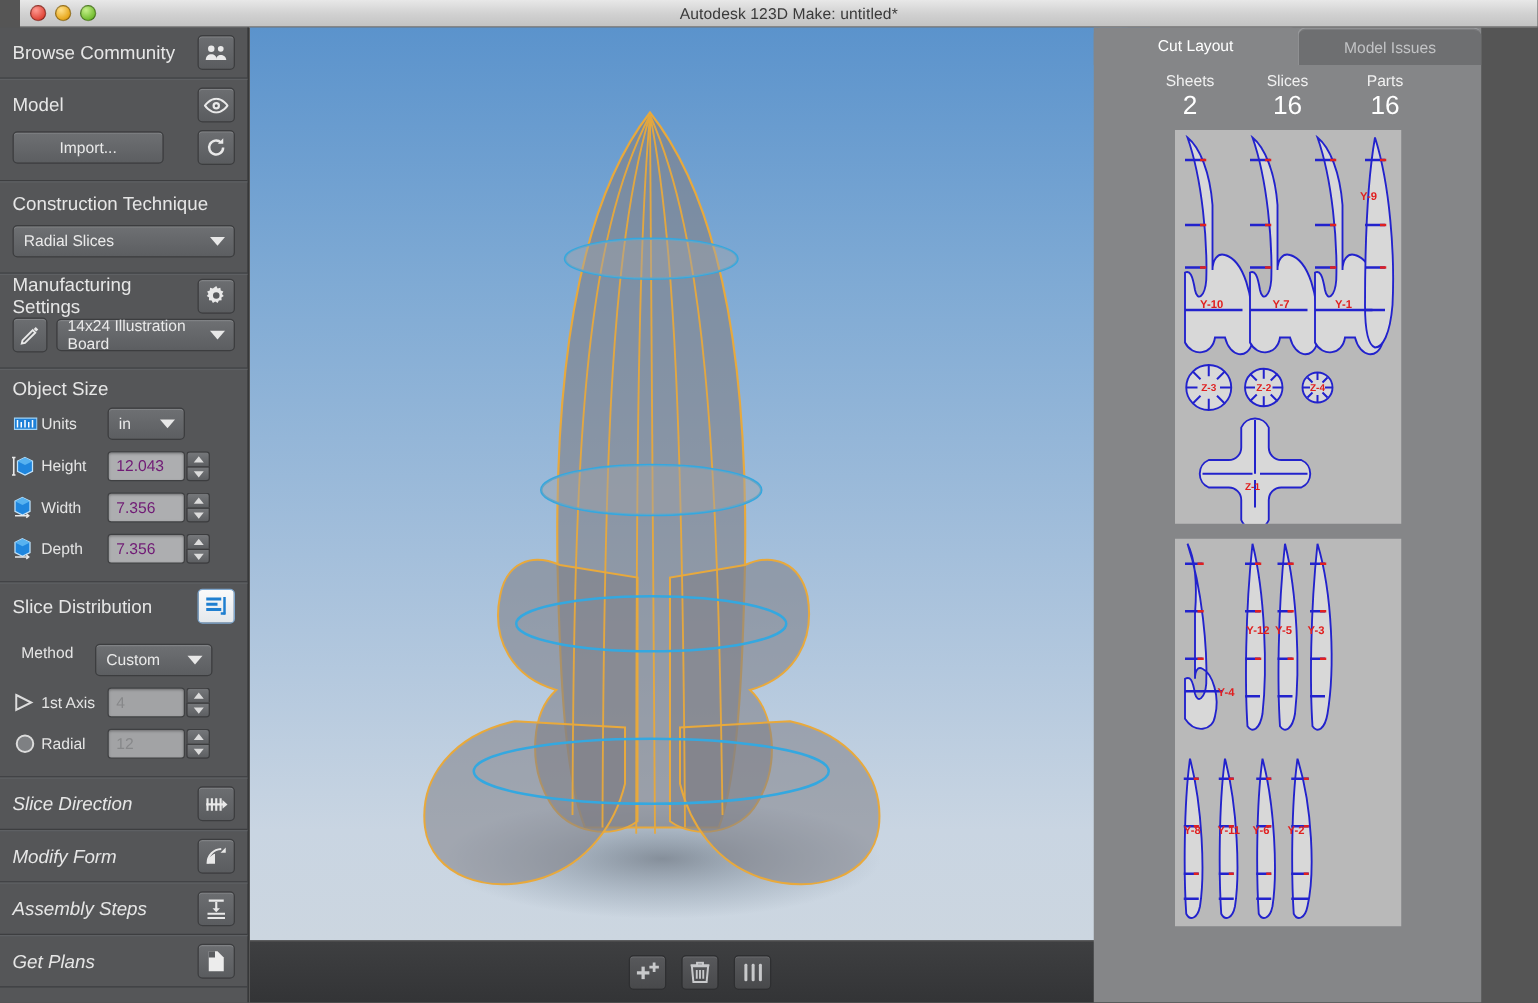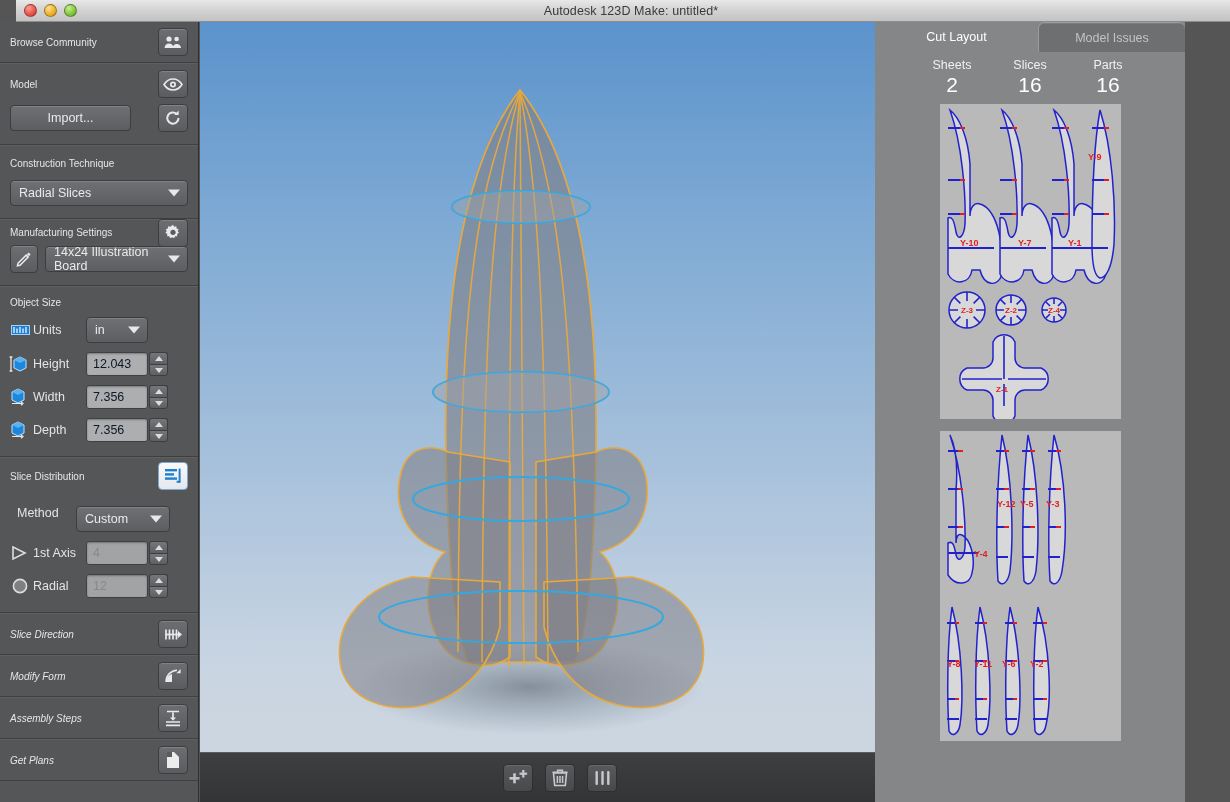"Browse Community" .sec-title { font-size: 10px -> 15px }
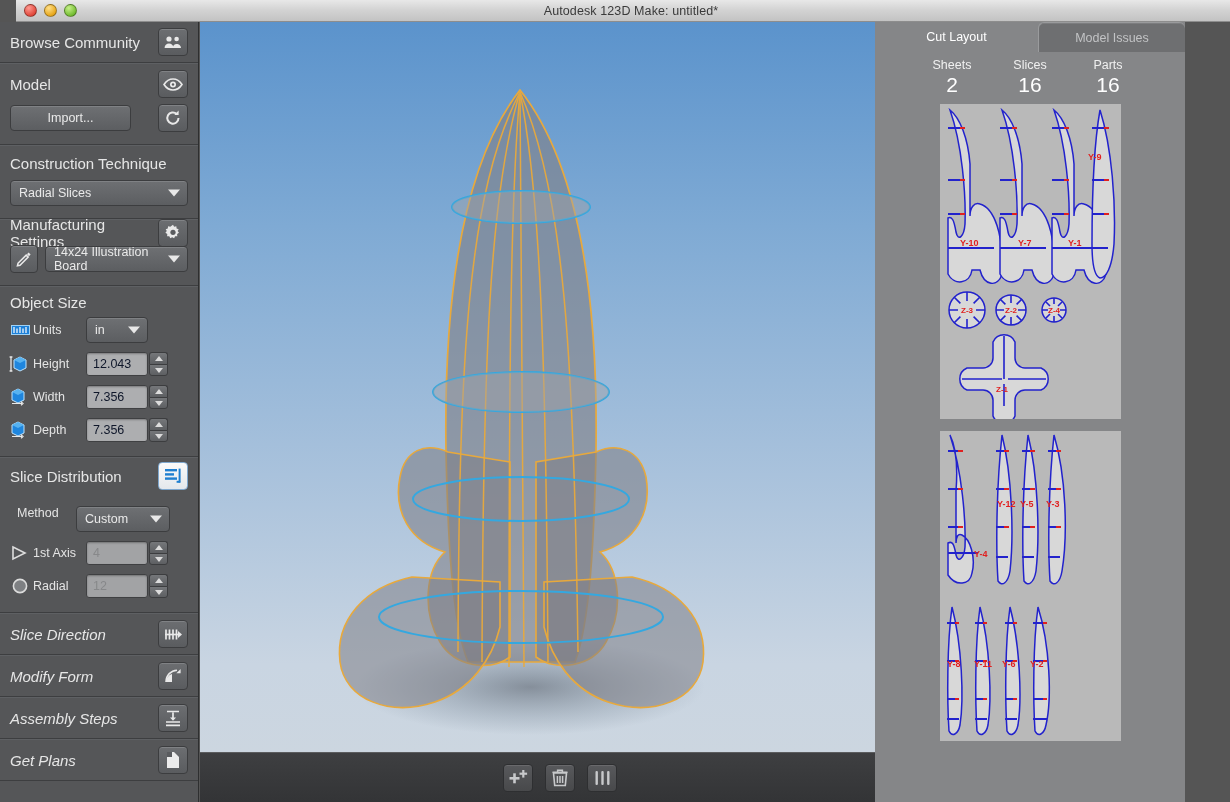"Manufacturing Settings" div.sec-row { height: 25px -> 34px }
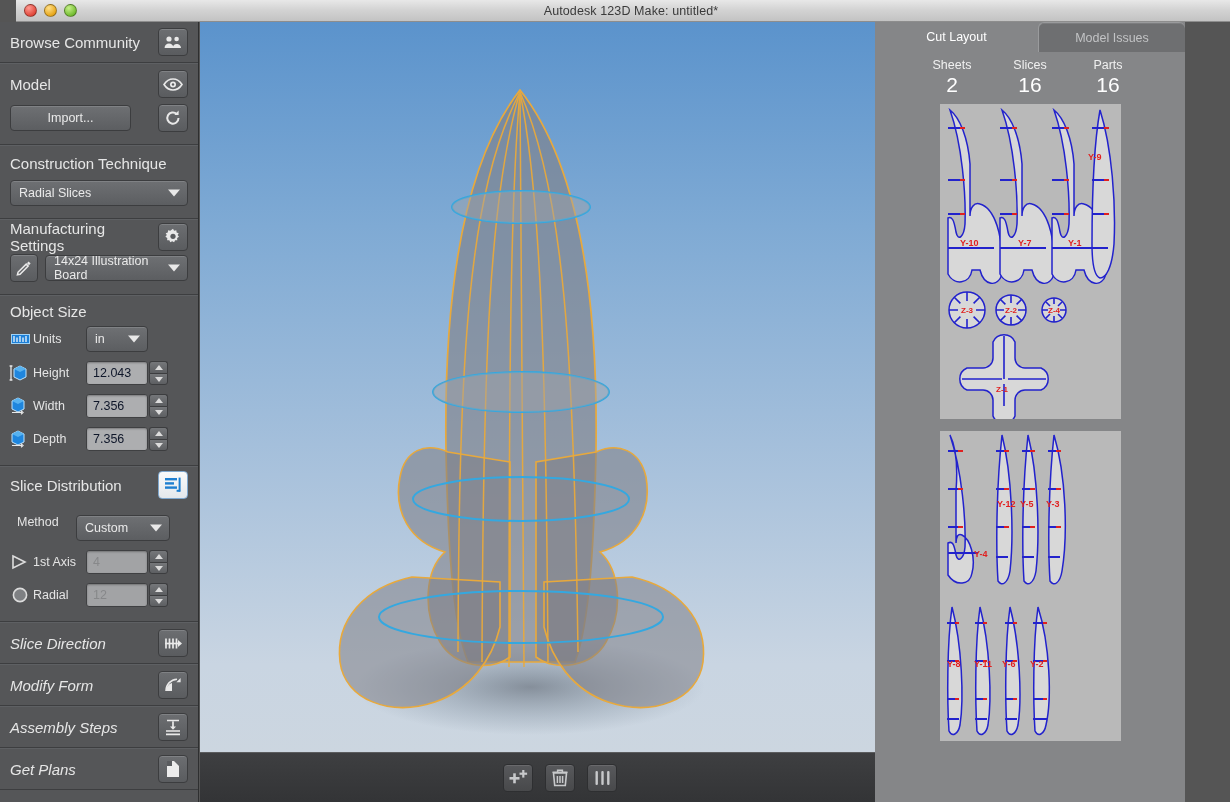"12.043" .field { color: #0f172a -> #701a75 }
